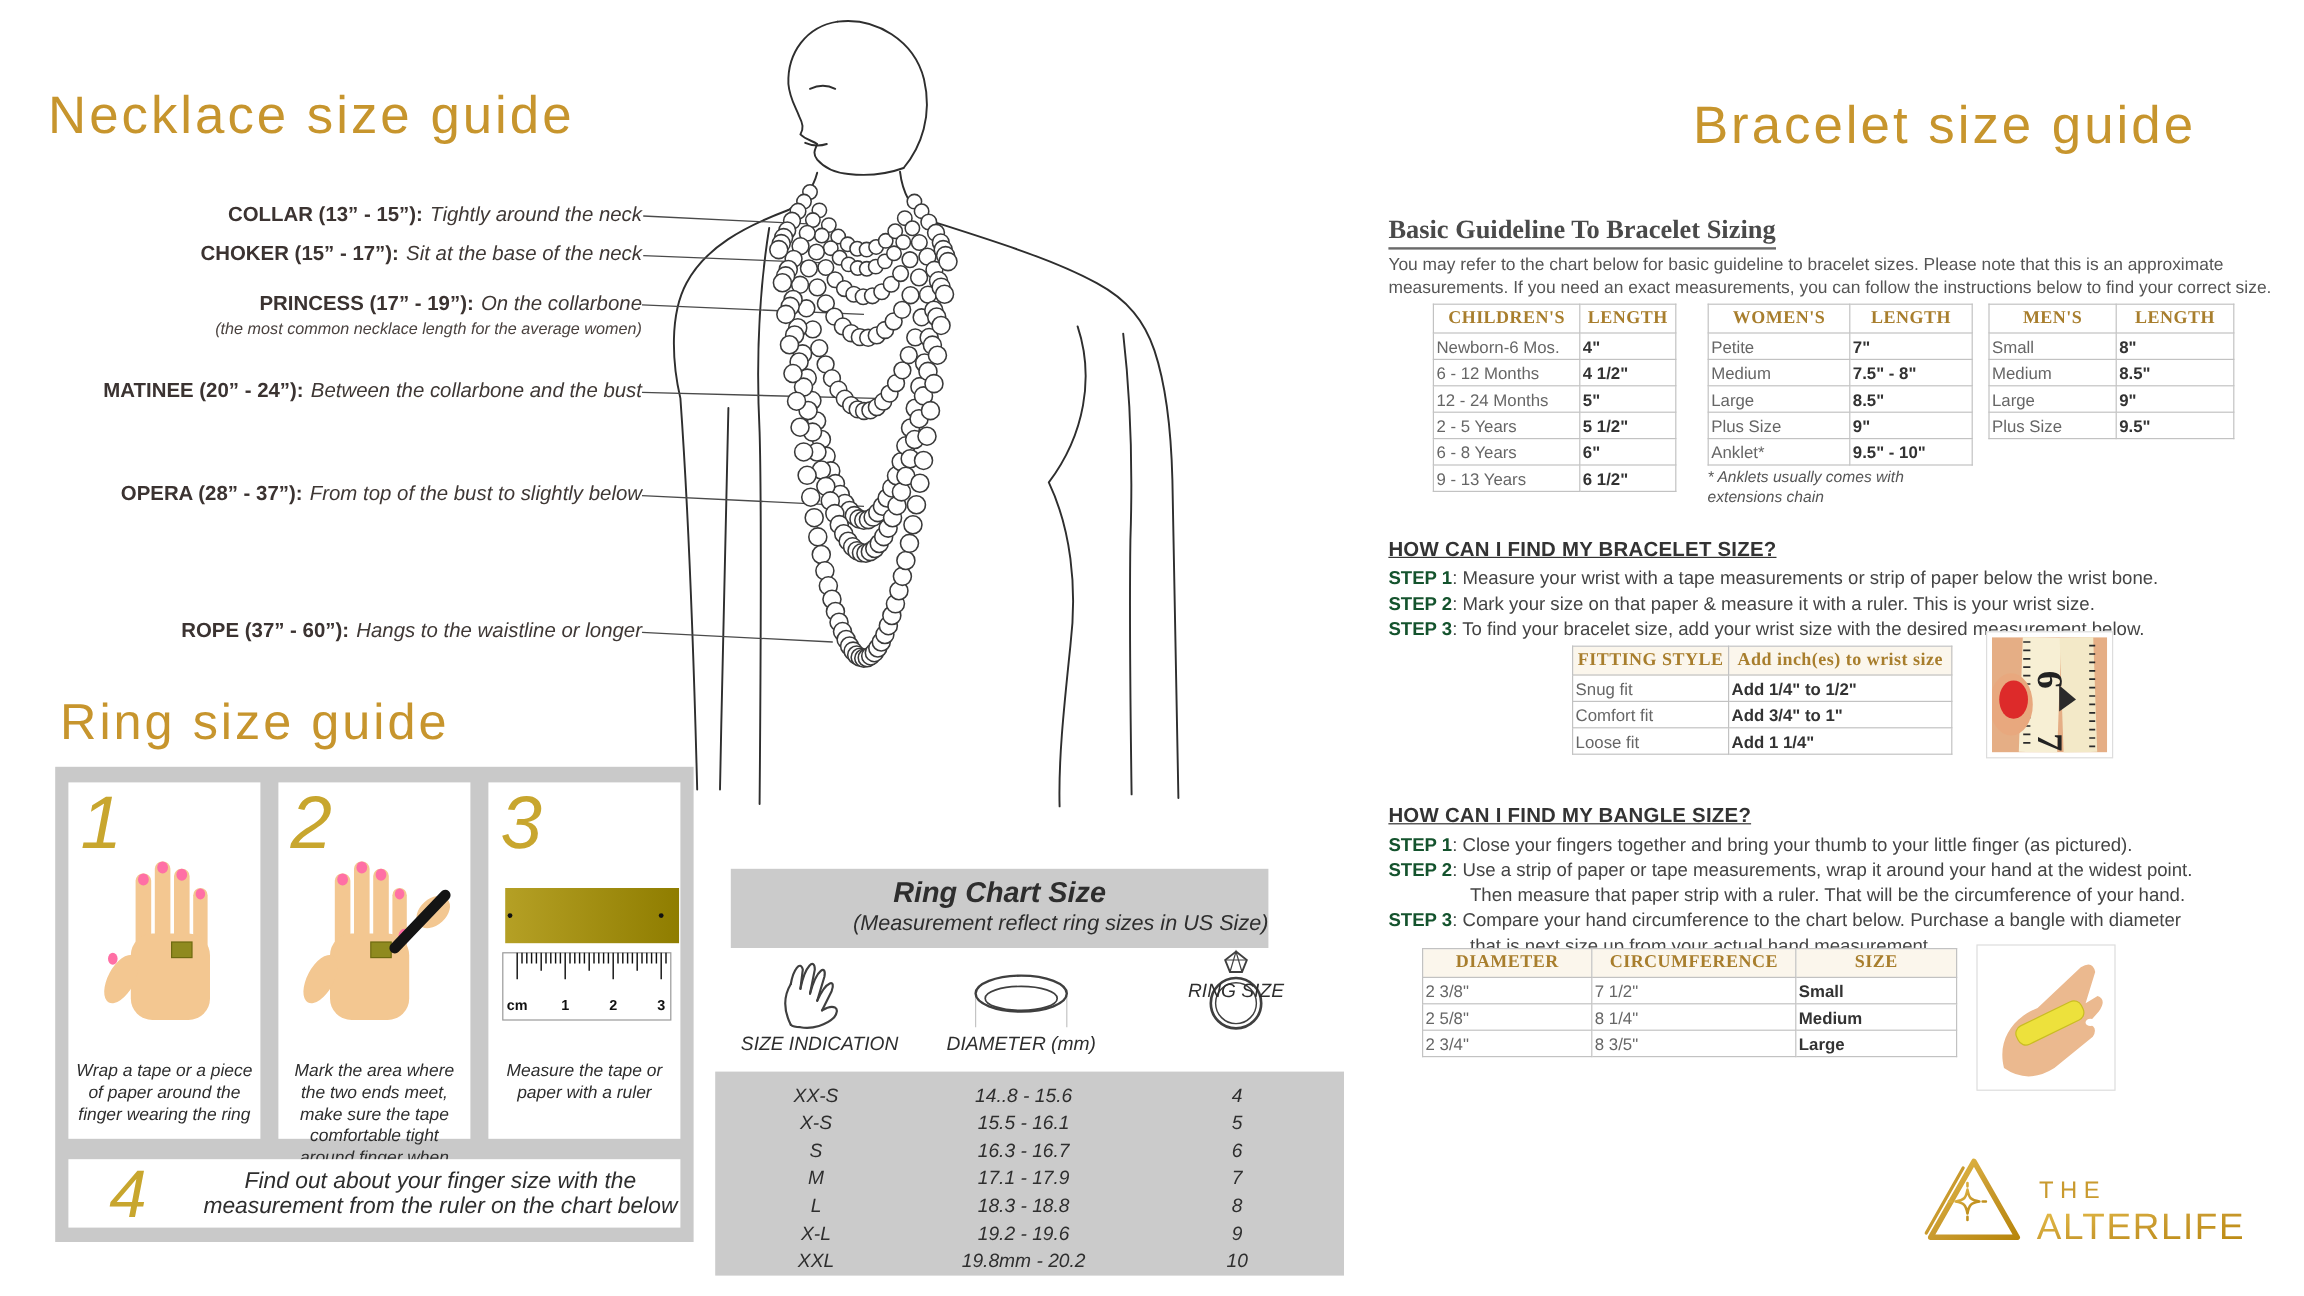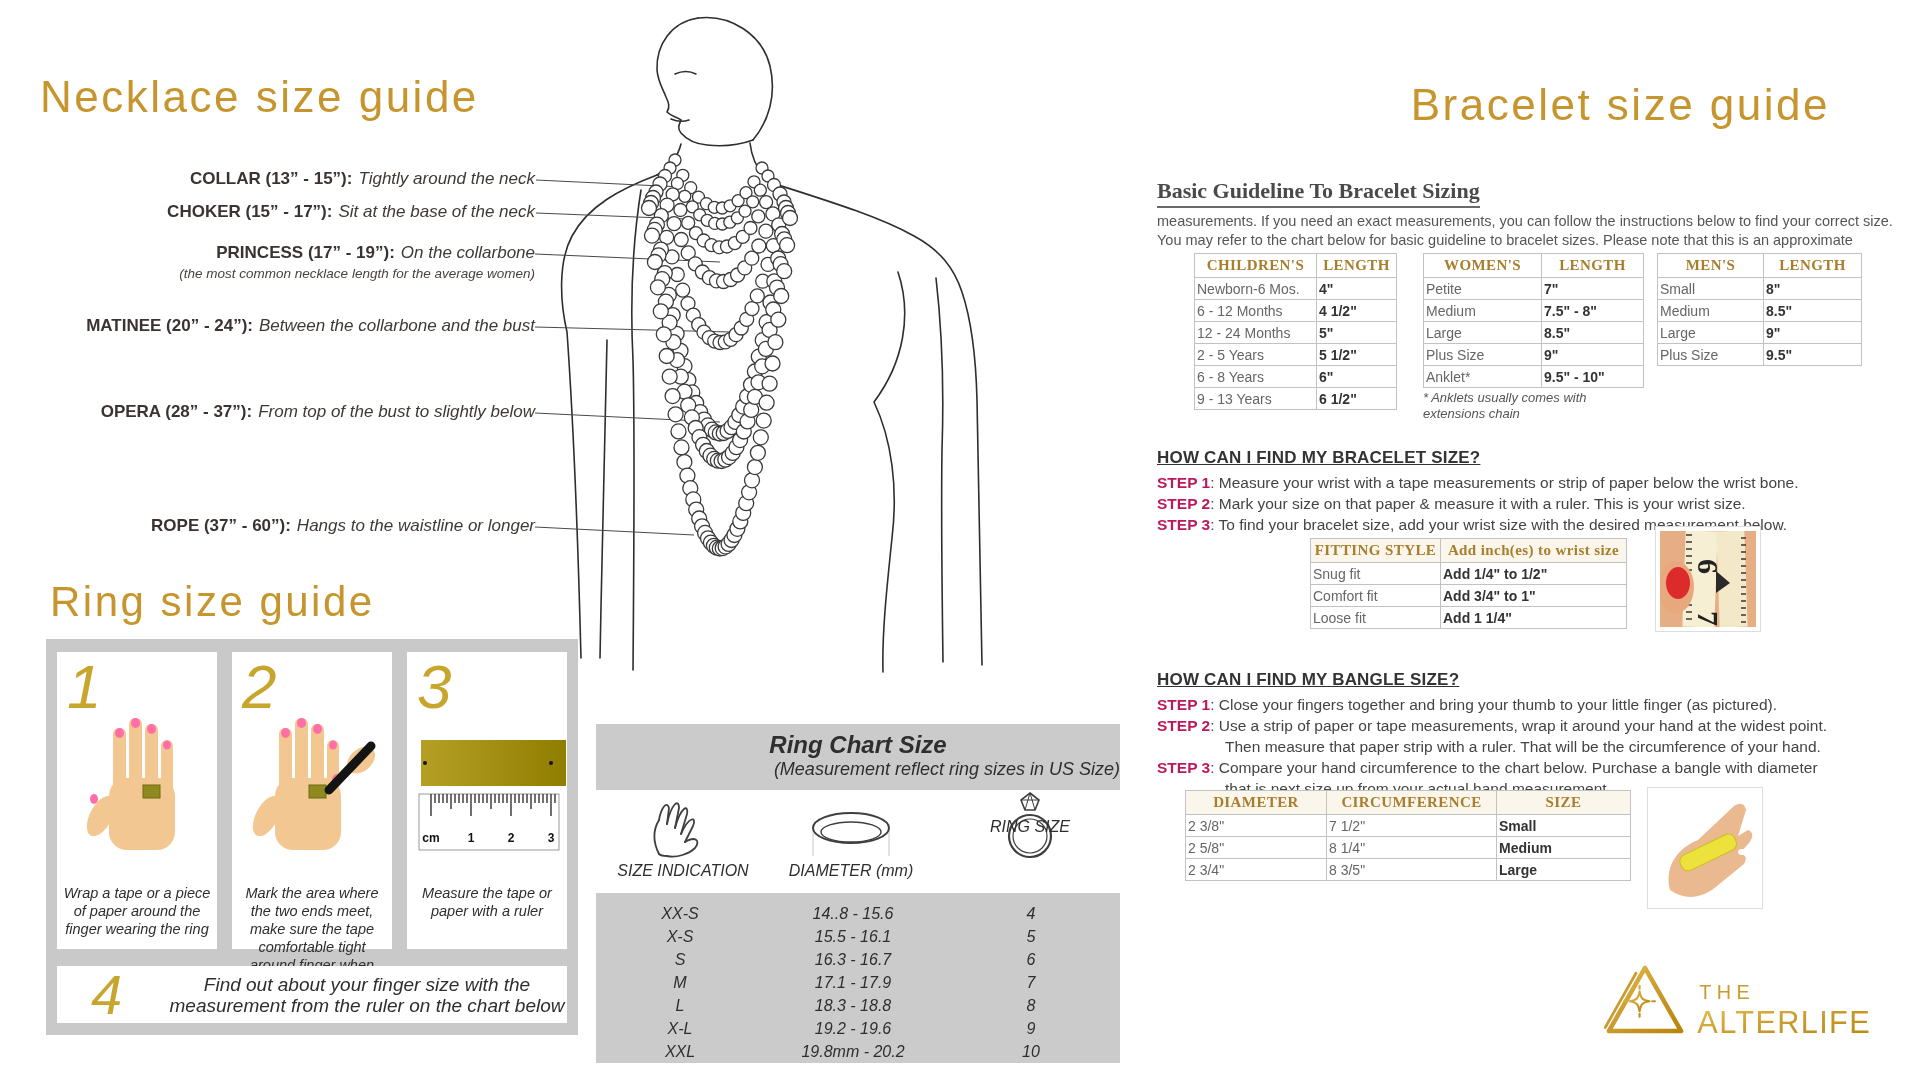"measurements. If you need an" span { order: before "You may refer to the" -> after "You may refer to the" }
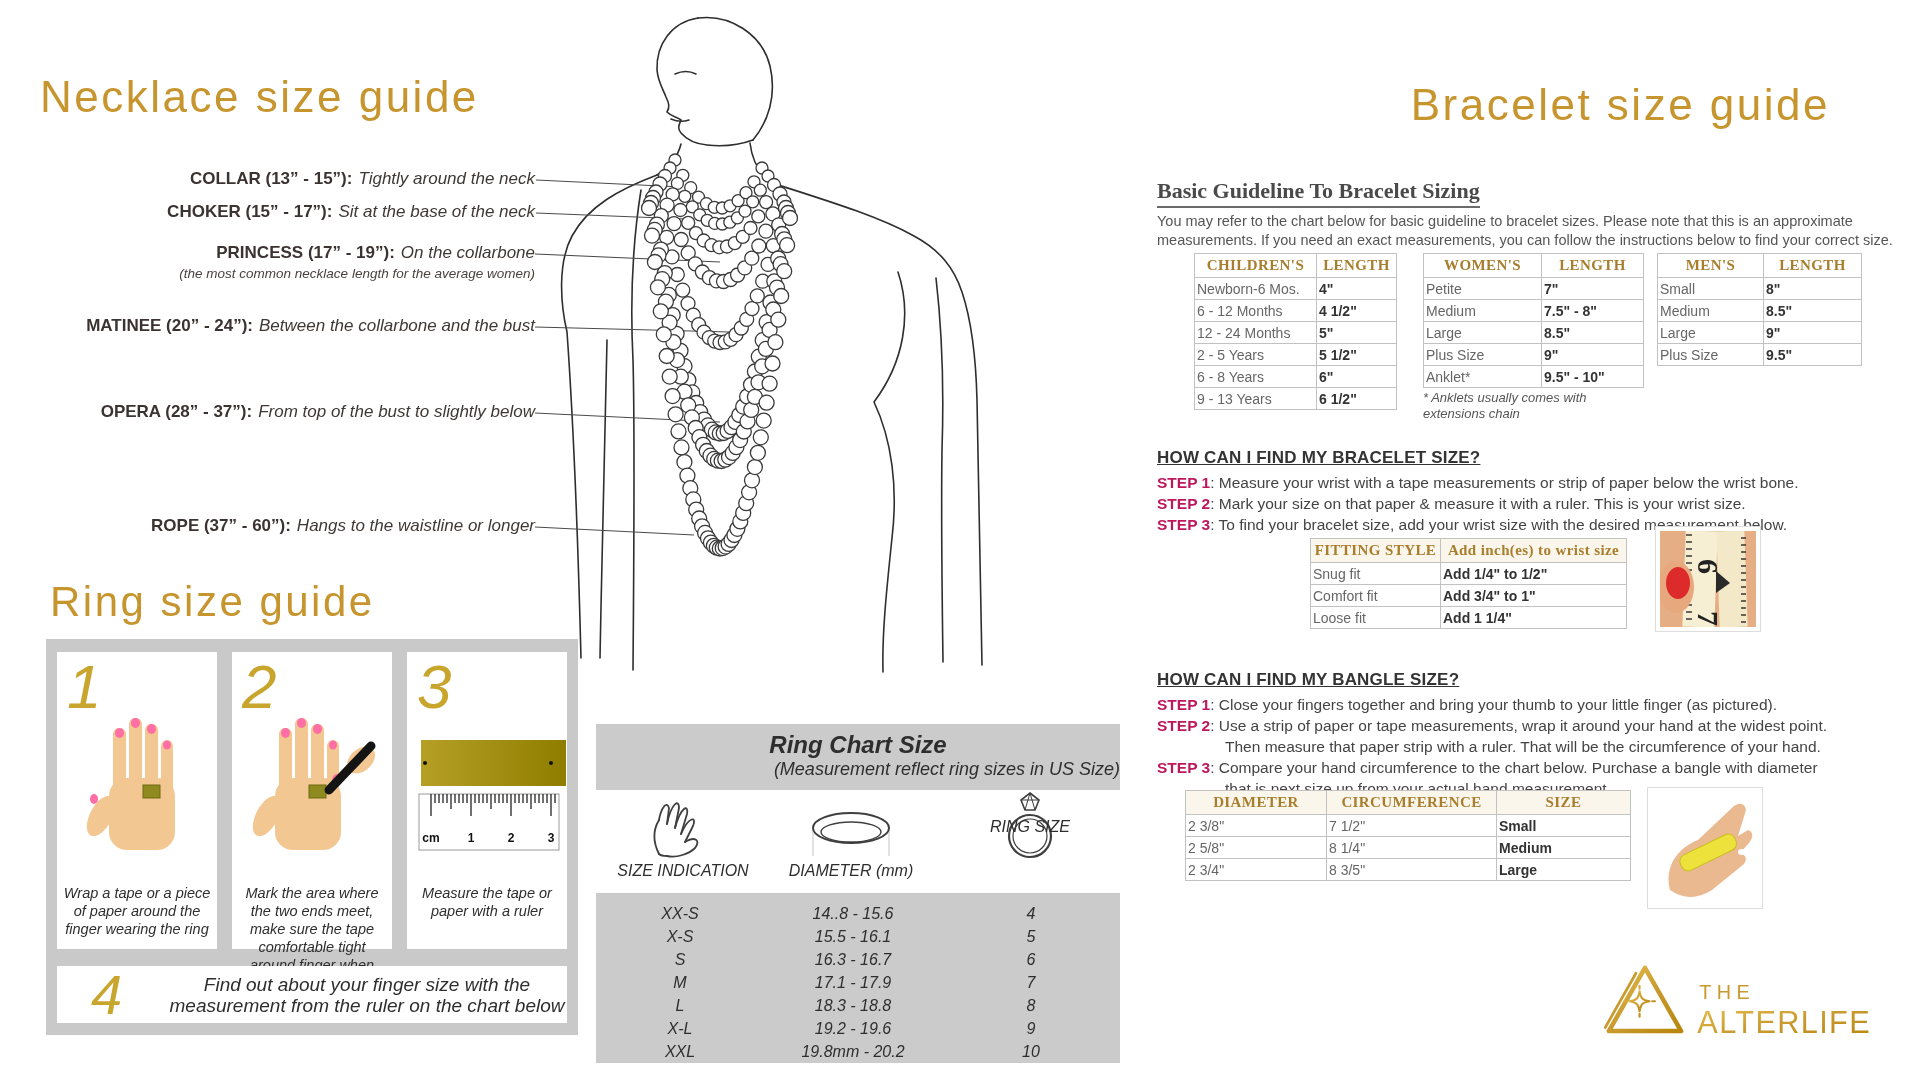"STEP 1" .step-label { color: #be185d -> #14532d }
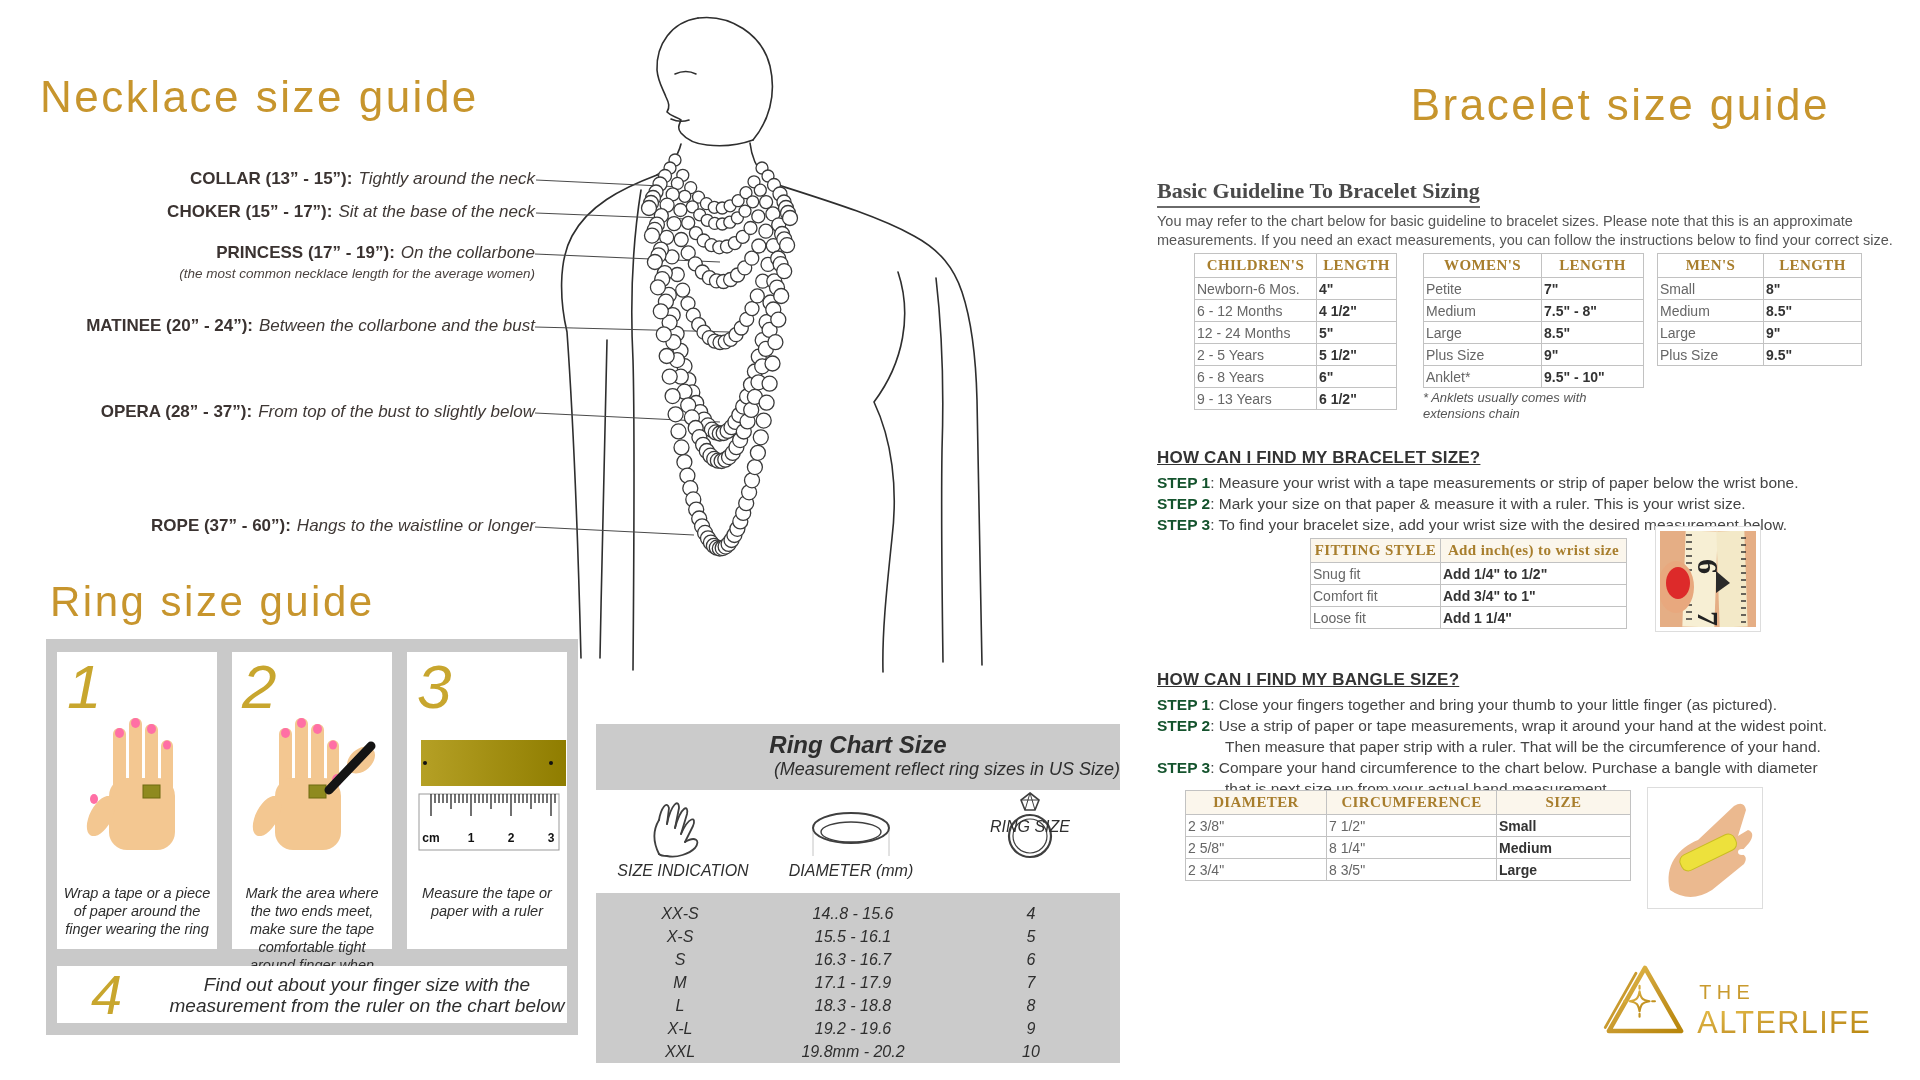"Ring Chart Size" div.rc-band { left: 596px -> 609px; width: 524px -> 448px }
